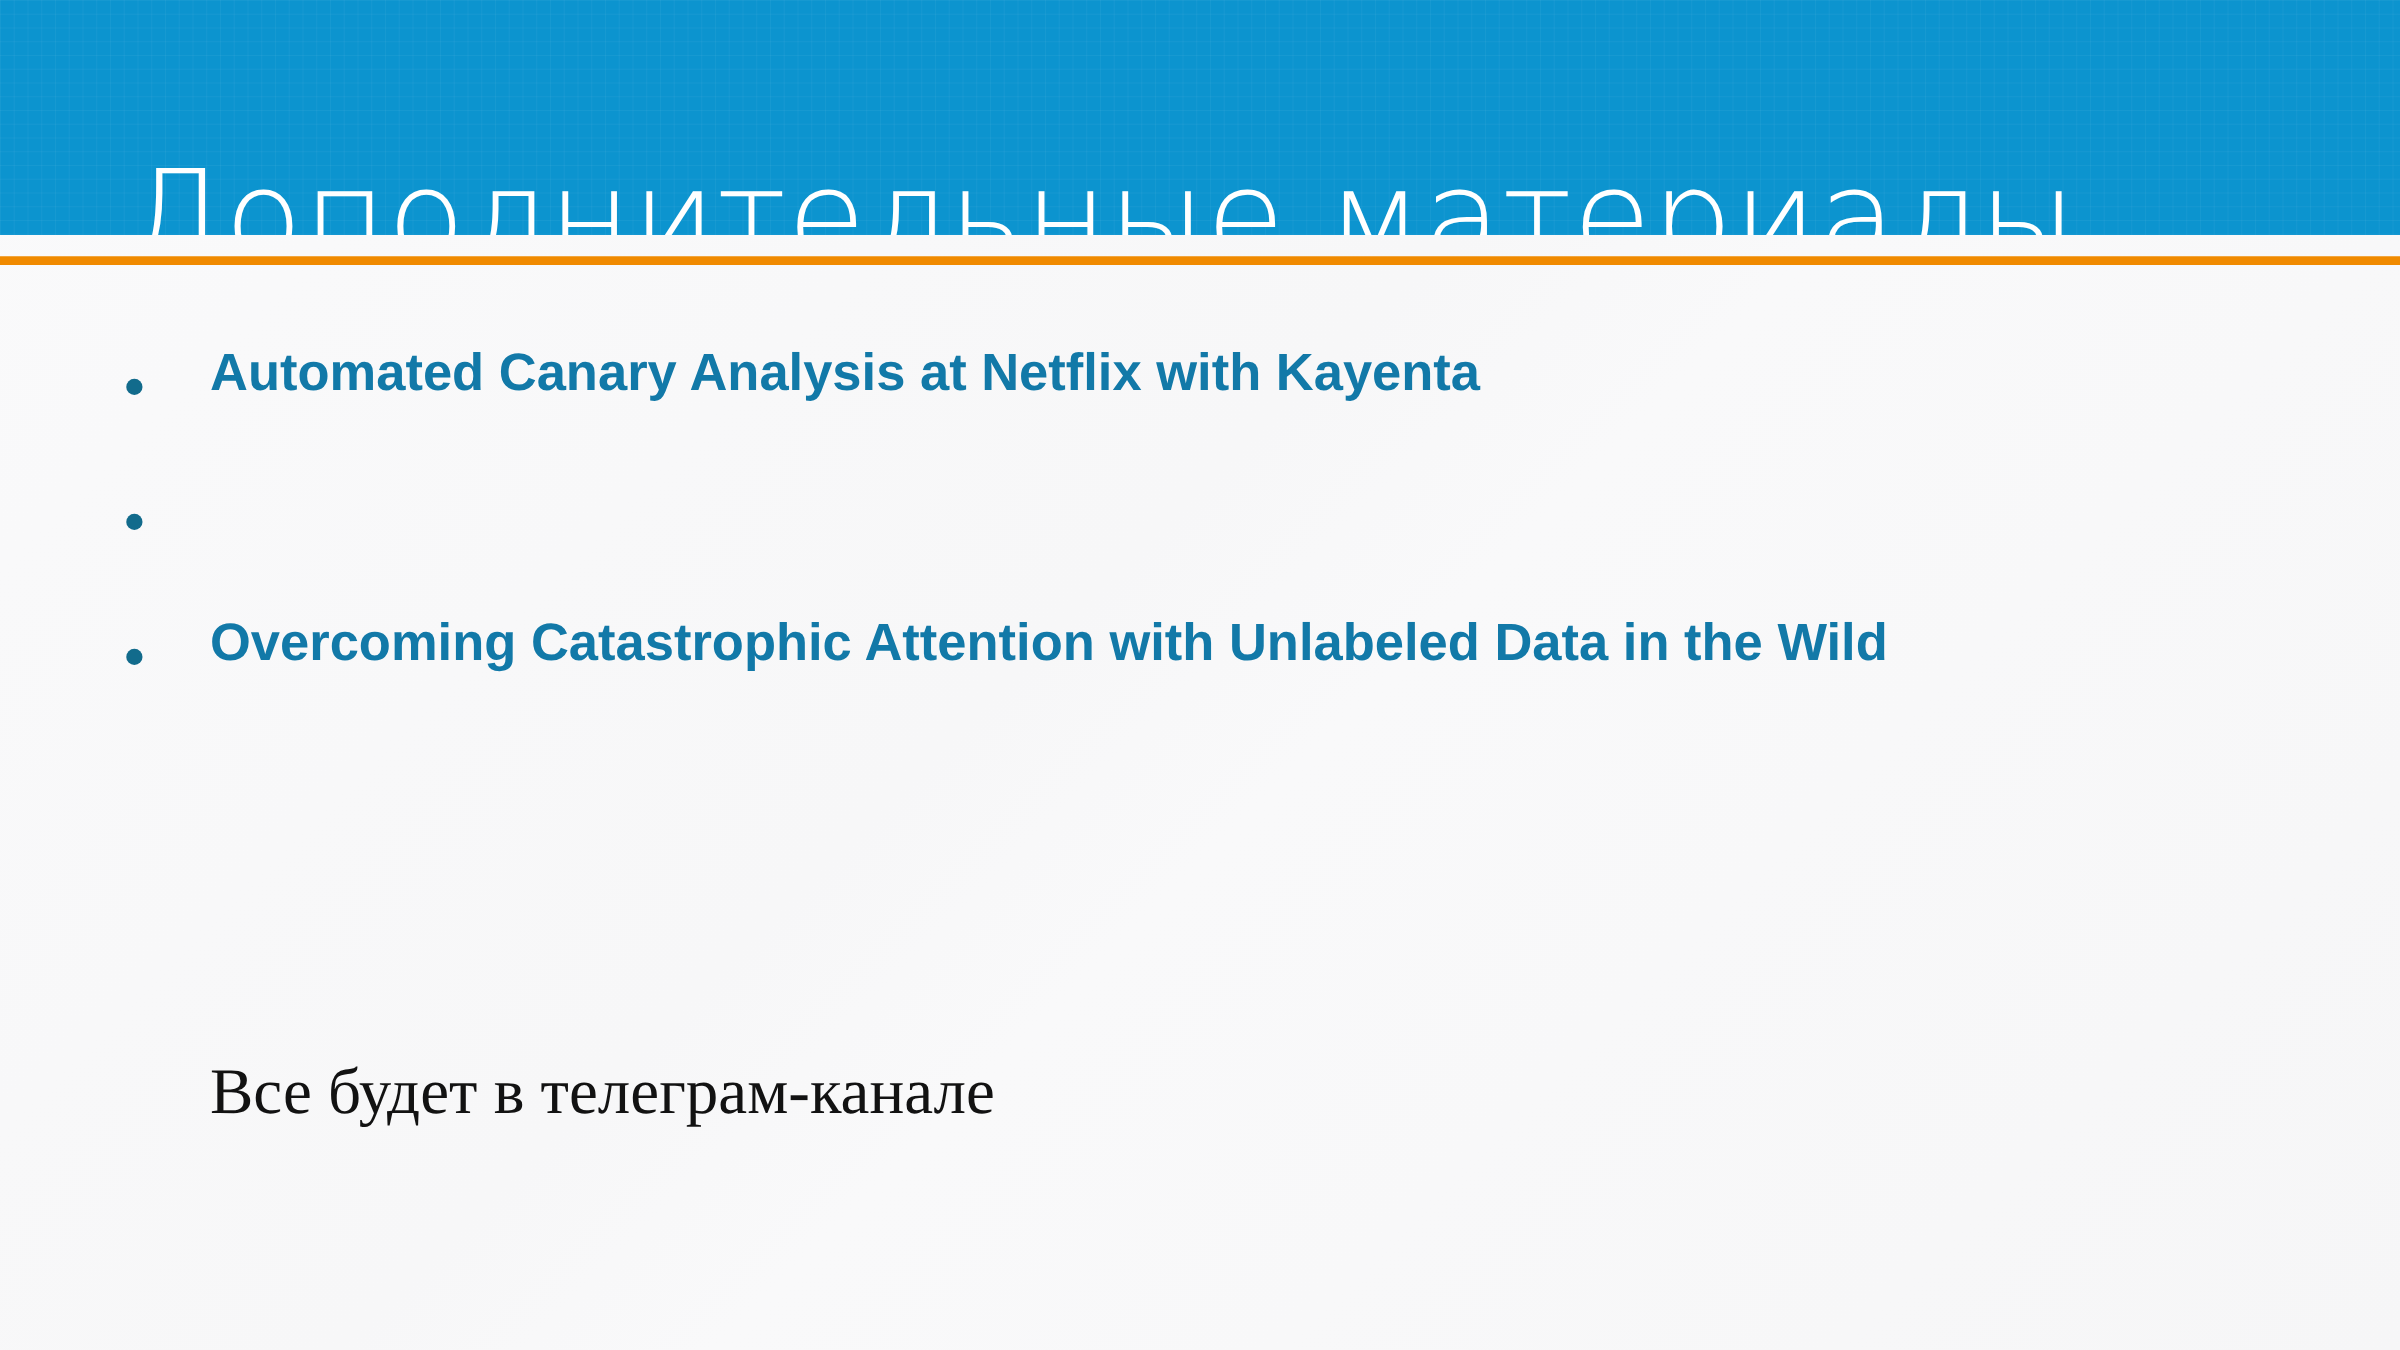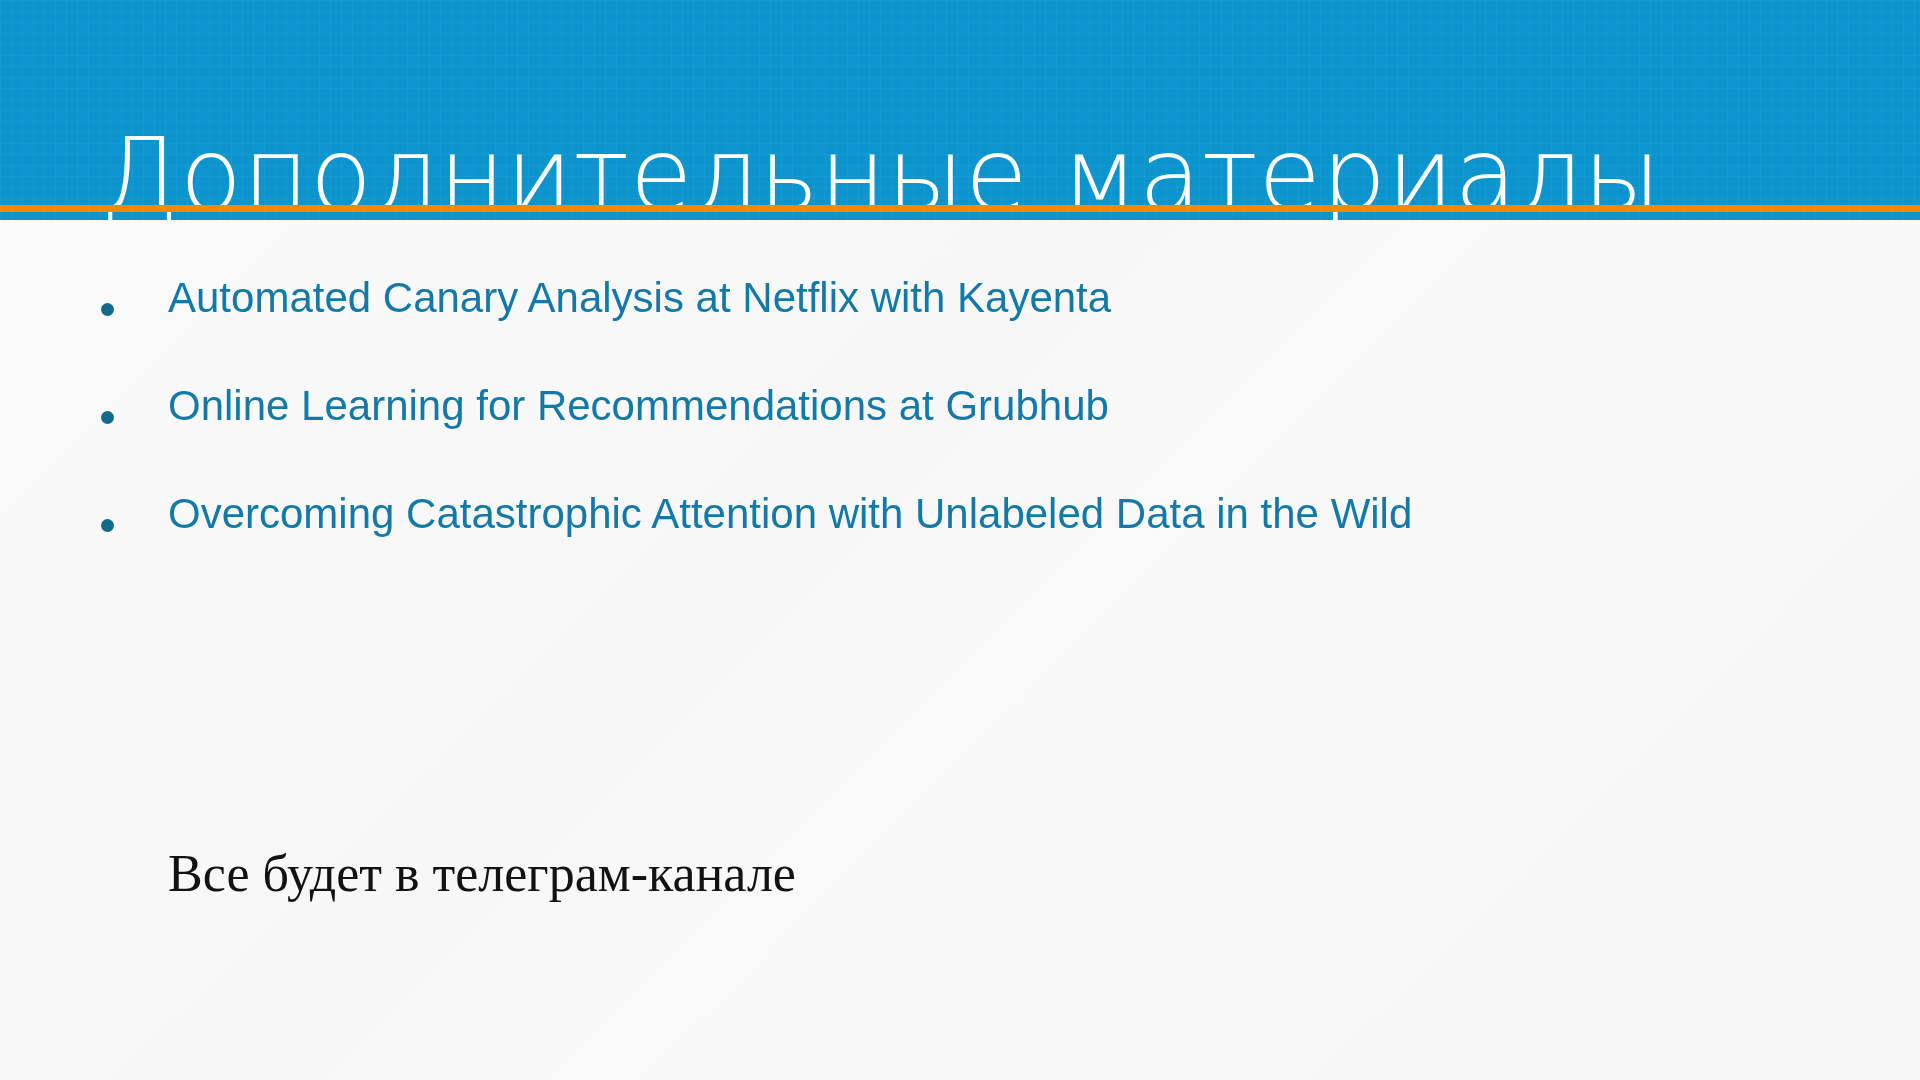"Дополнительные материалы" .header { height: 220px -> 188px }
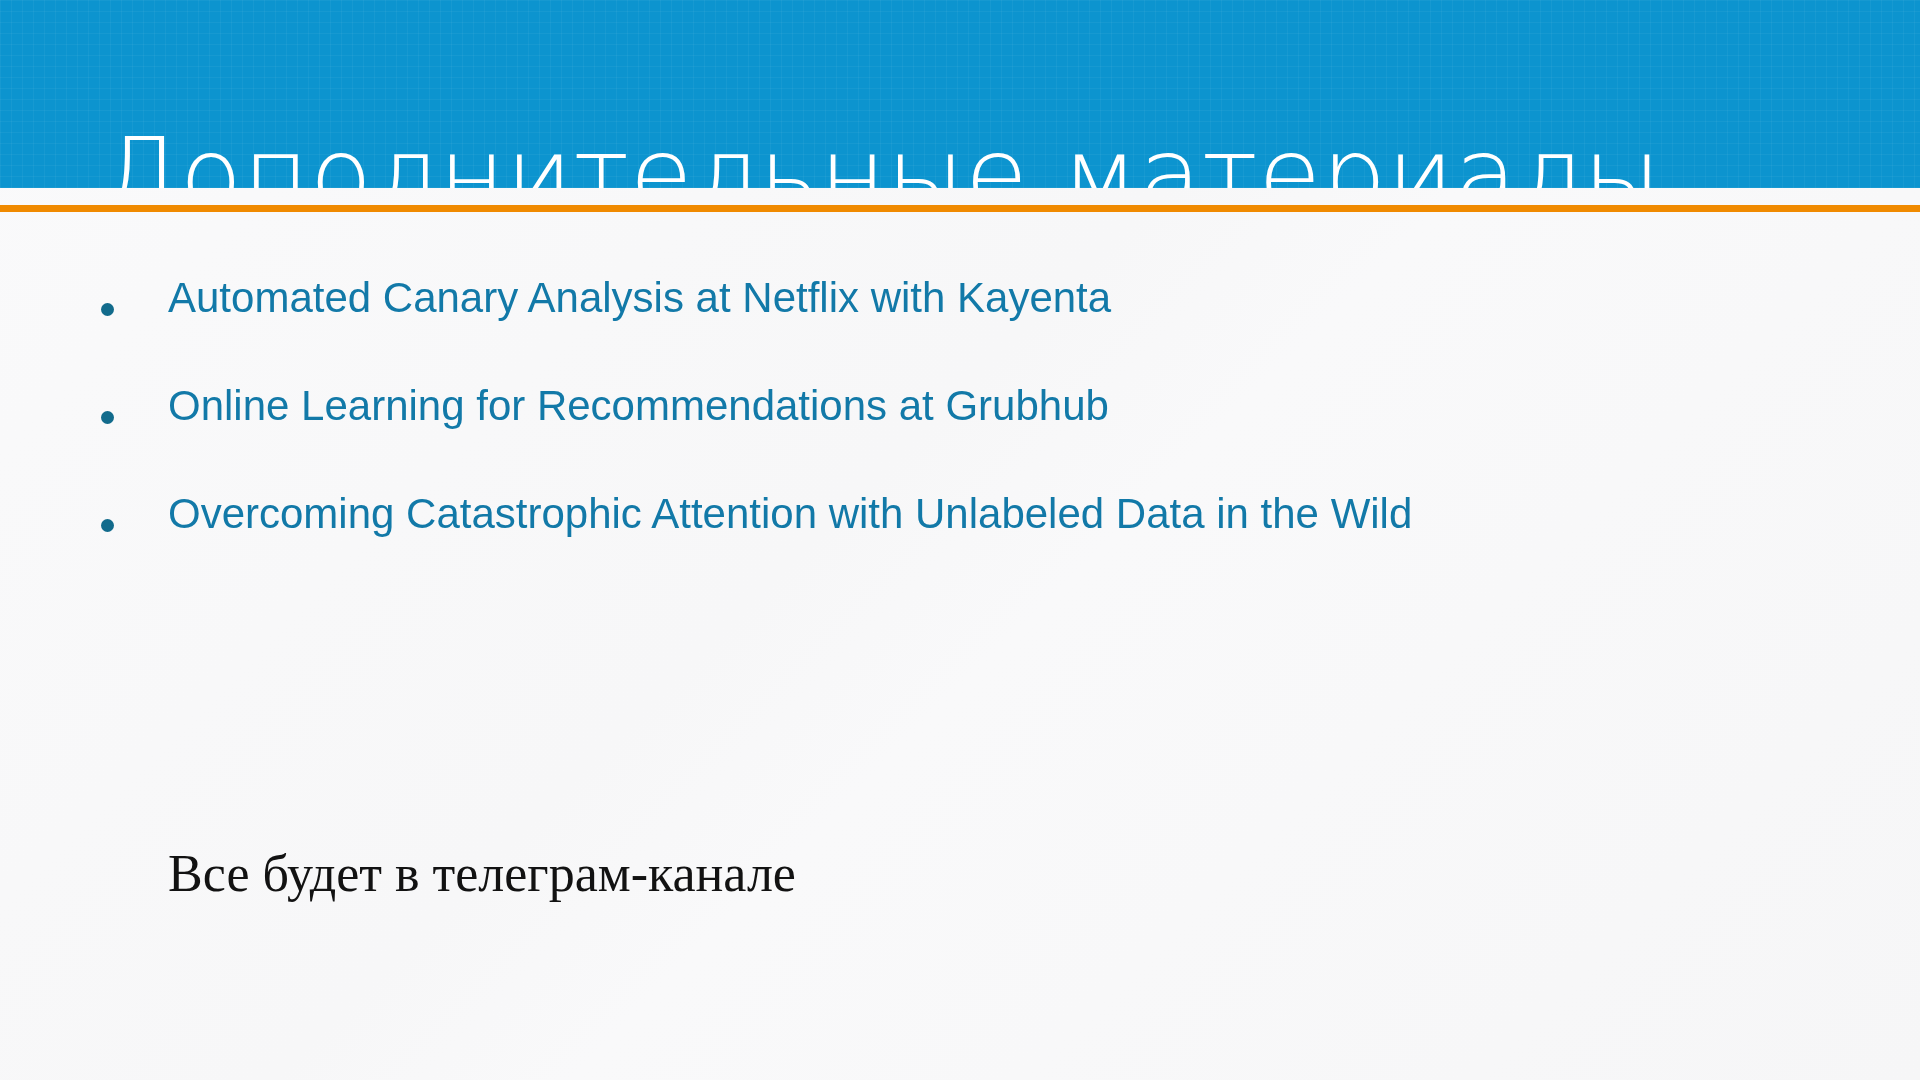"Automated Canary Analysis at Netflix" .bullet-text { font-weight: 400 -> 700 }
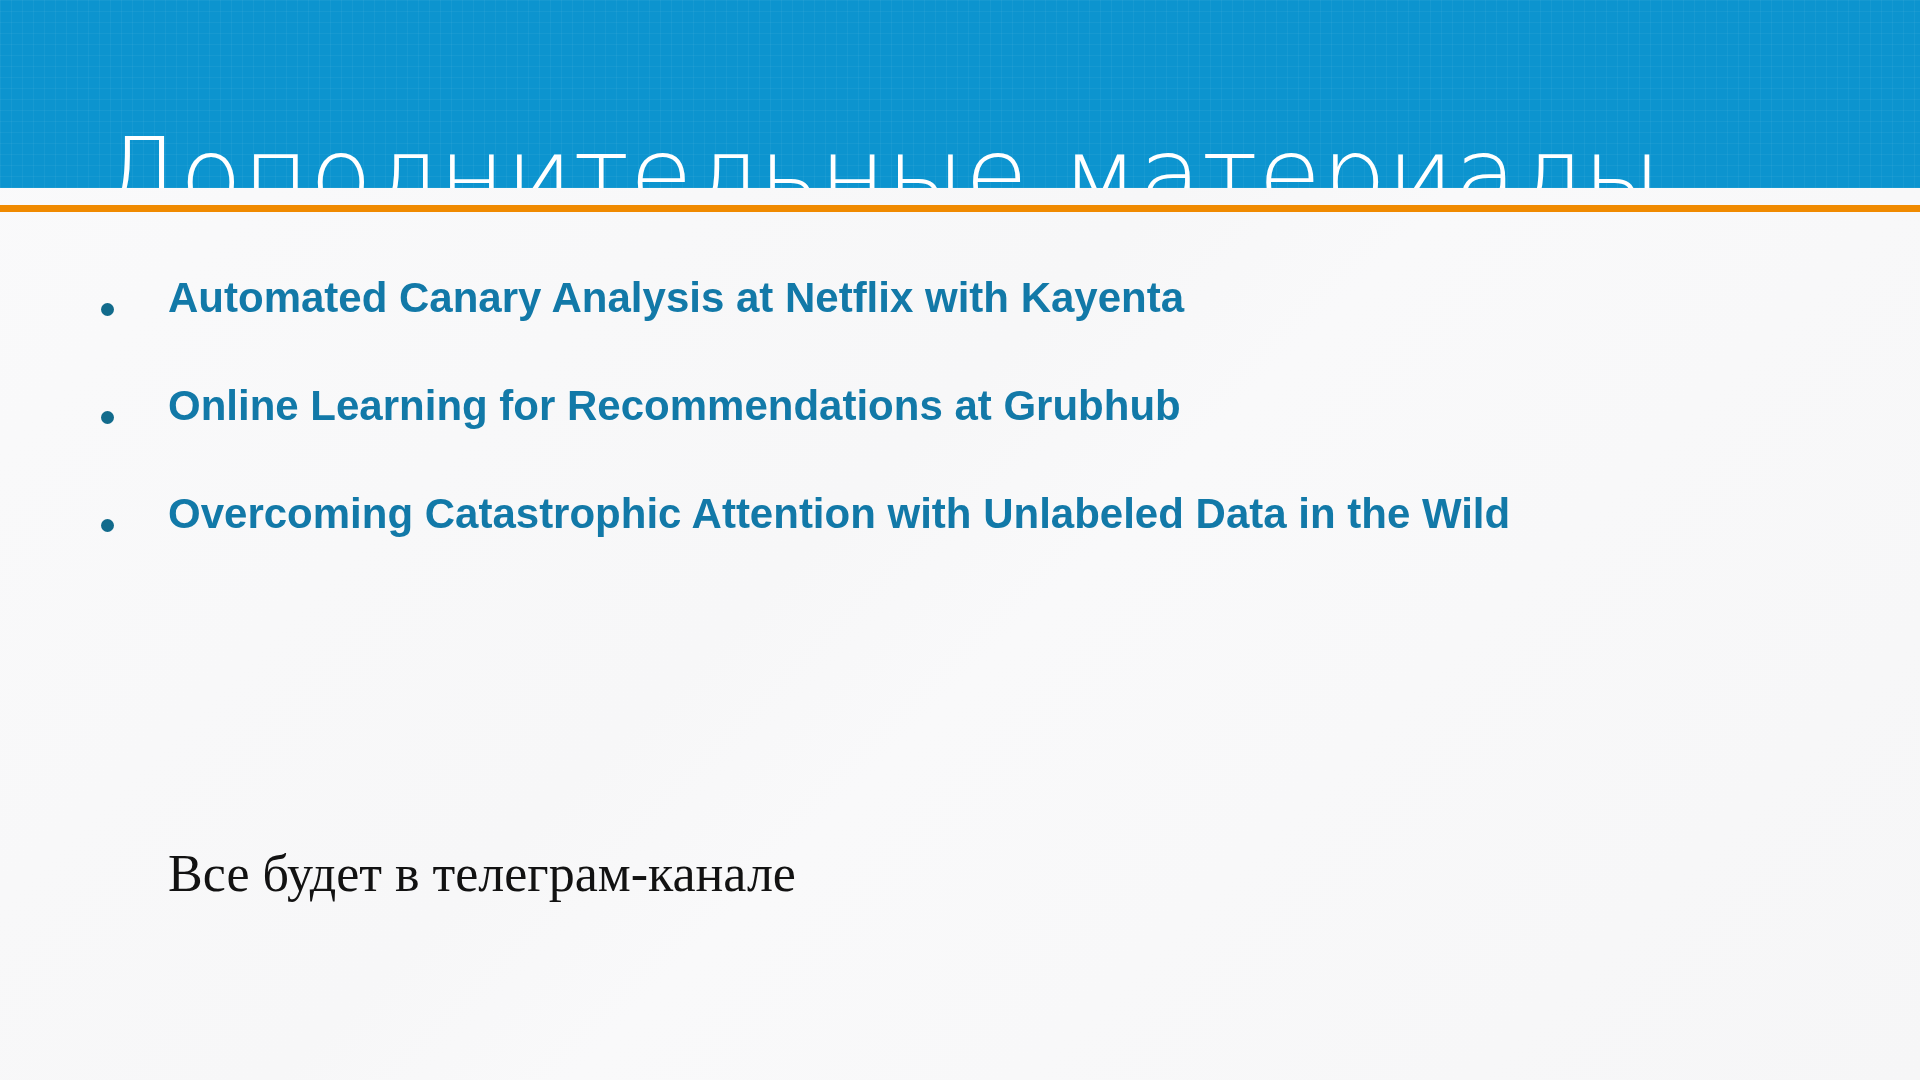"Online Learning for Recommendations at" span.bullet-text { html: <span>Online Learning for Recommendations at Grubhub</span> -> none }
